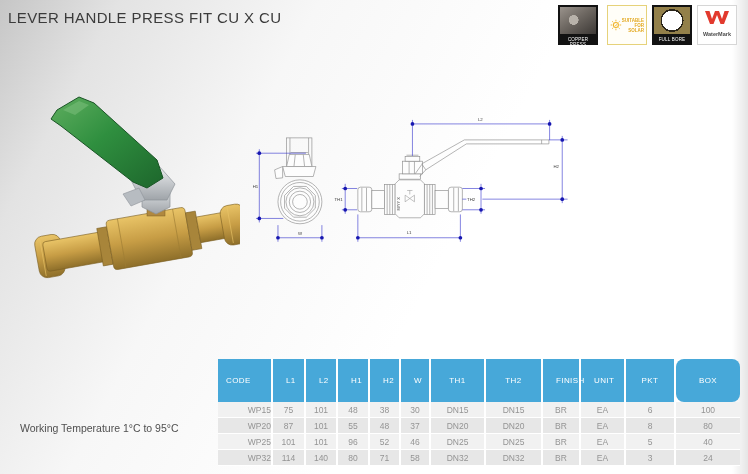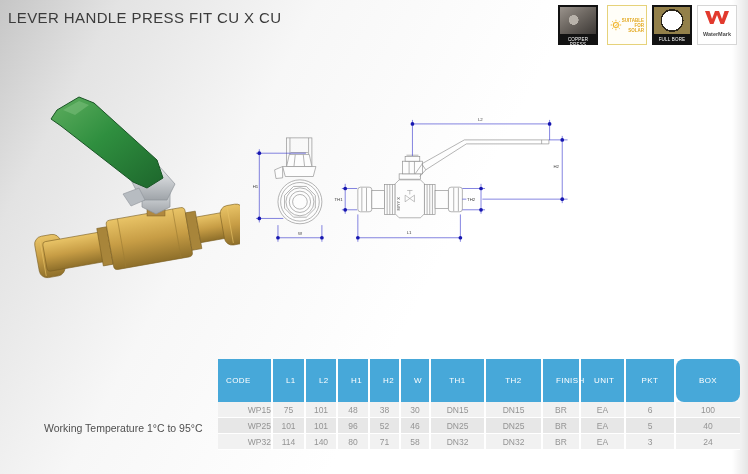"Working Temperature 1°C to 95°C" #notes { left: 44px -> 20px }
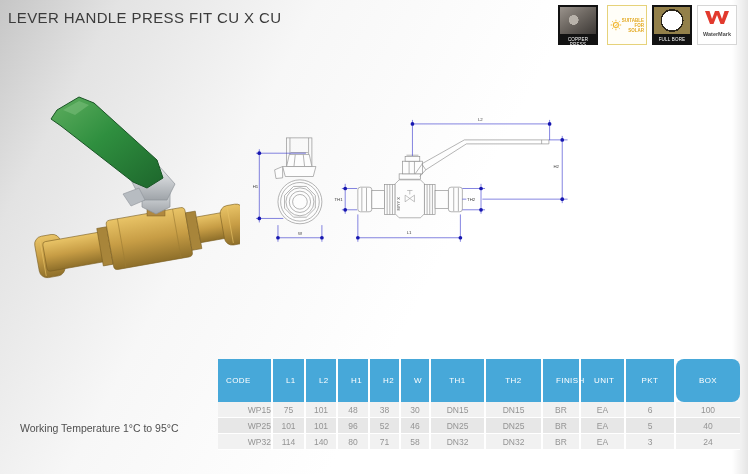"WP20" tr { html: none -> <tr> <td>WP20</td> <td>87</td> <td>101</td> <td>55</td> <td>48</td> <td>37</td> <td>DN20</td> <td>DN20</td> <td>BR</td> <td>EA</td> <td>8</td> <td>80</td> </tr> }
